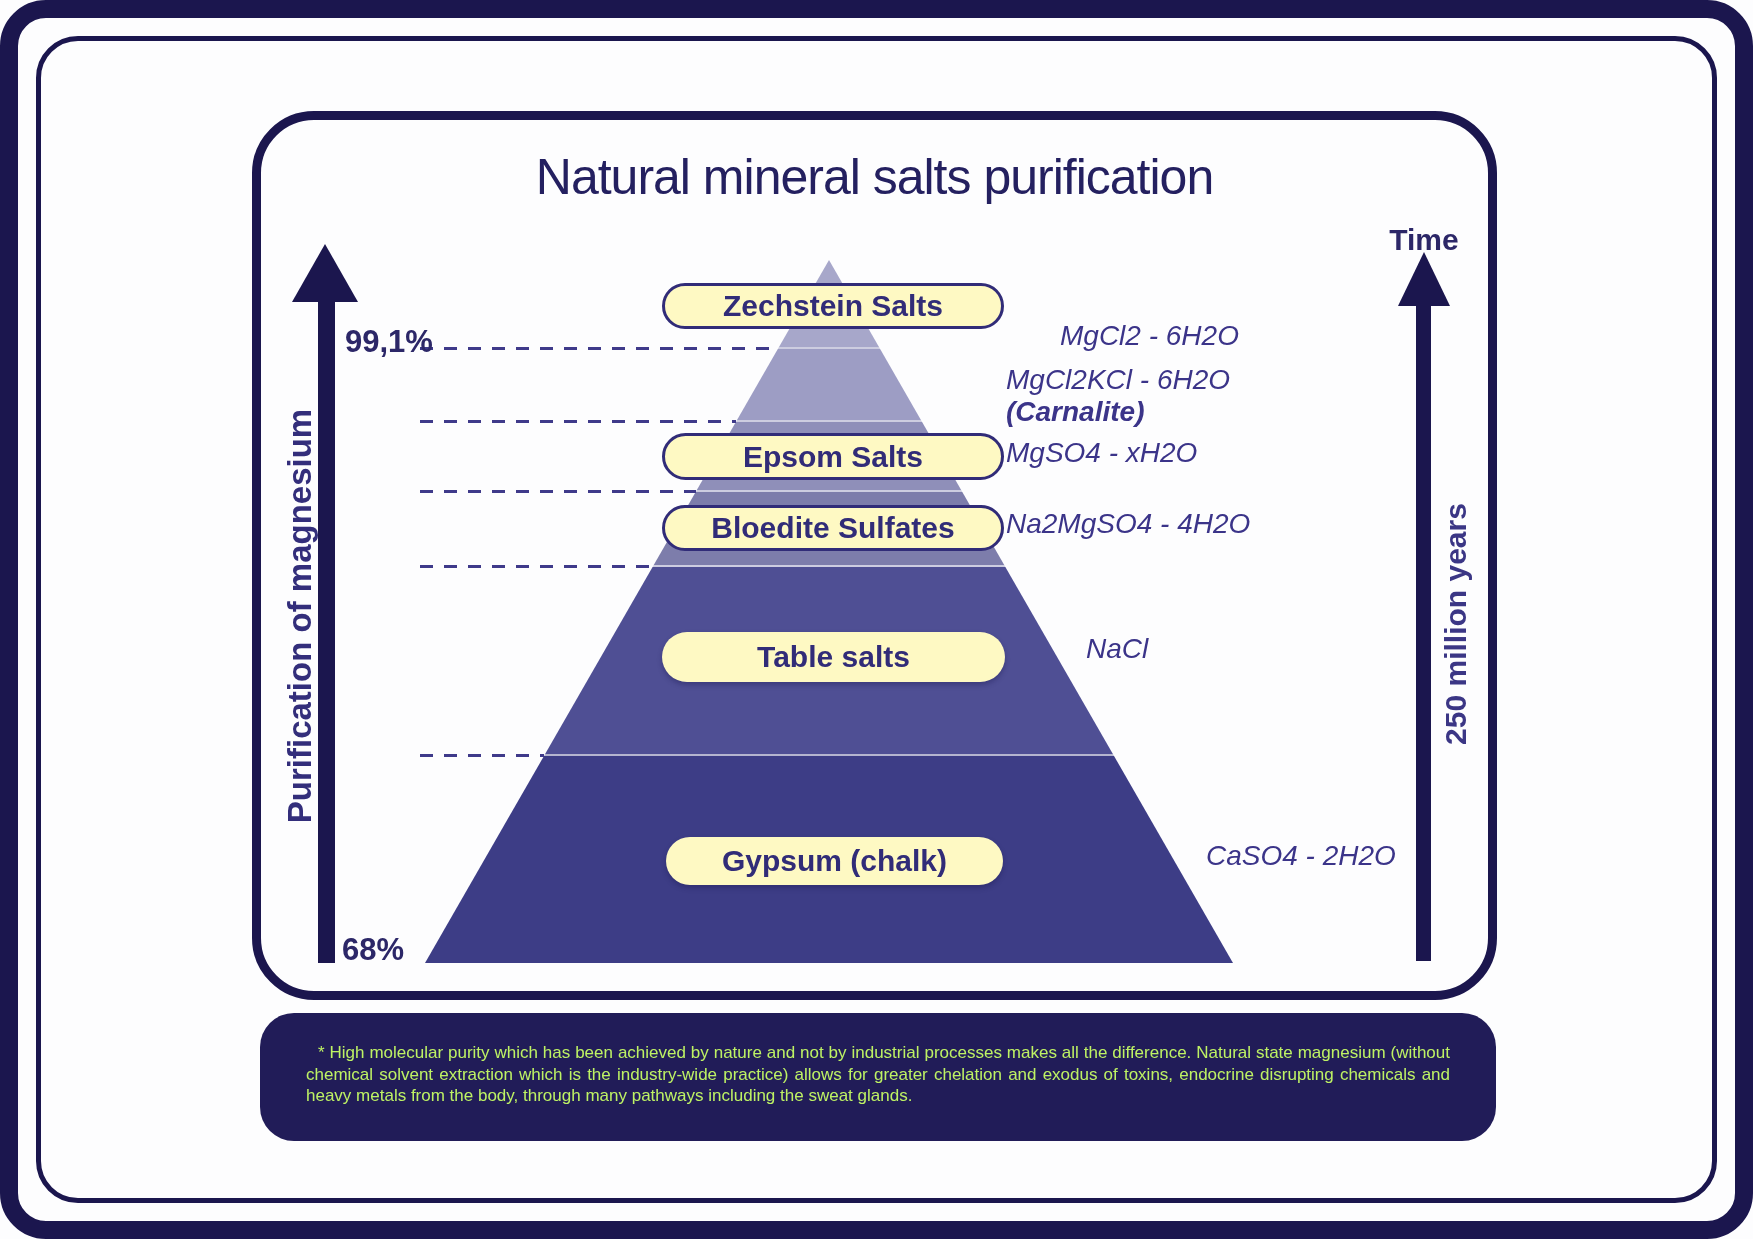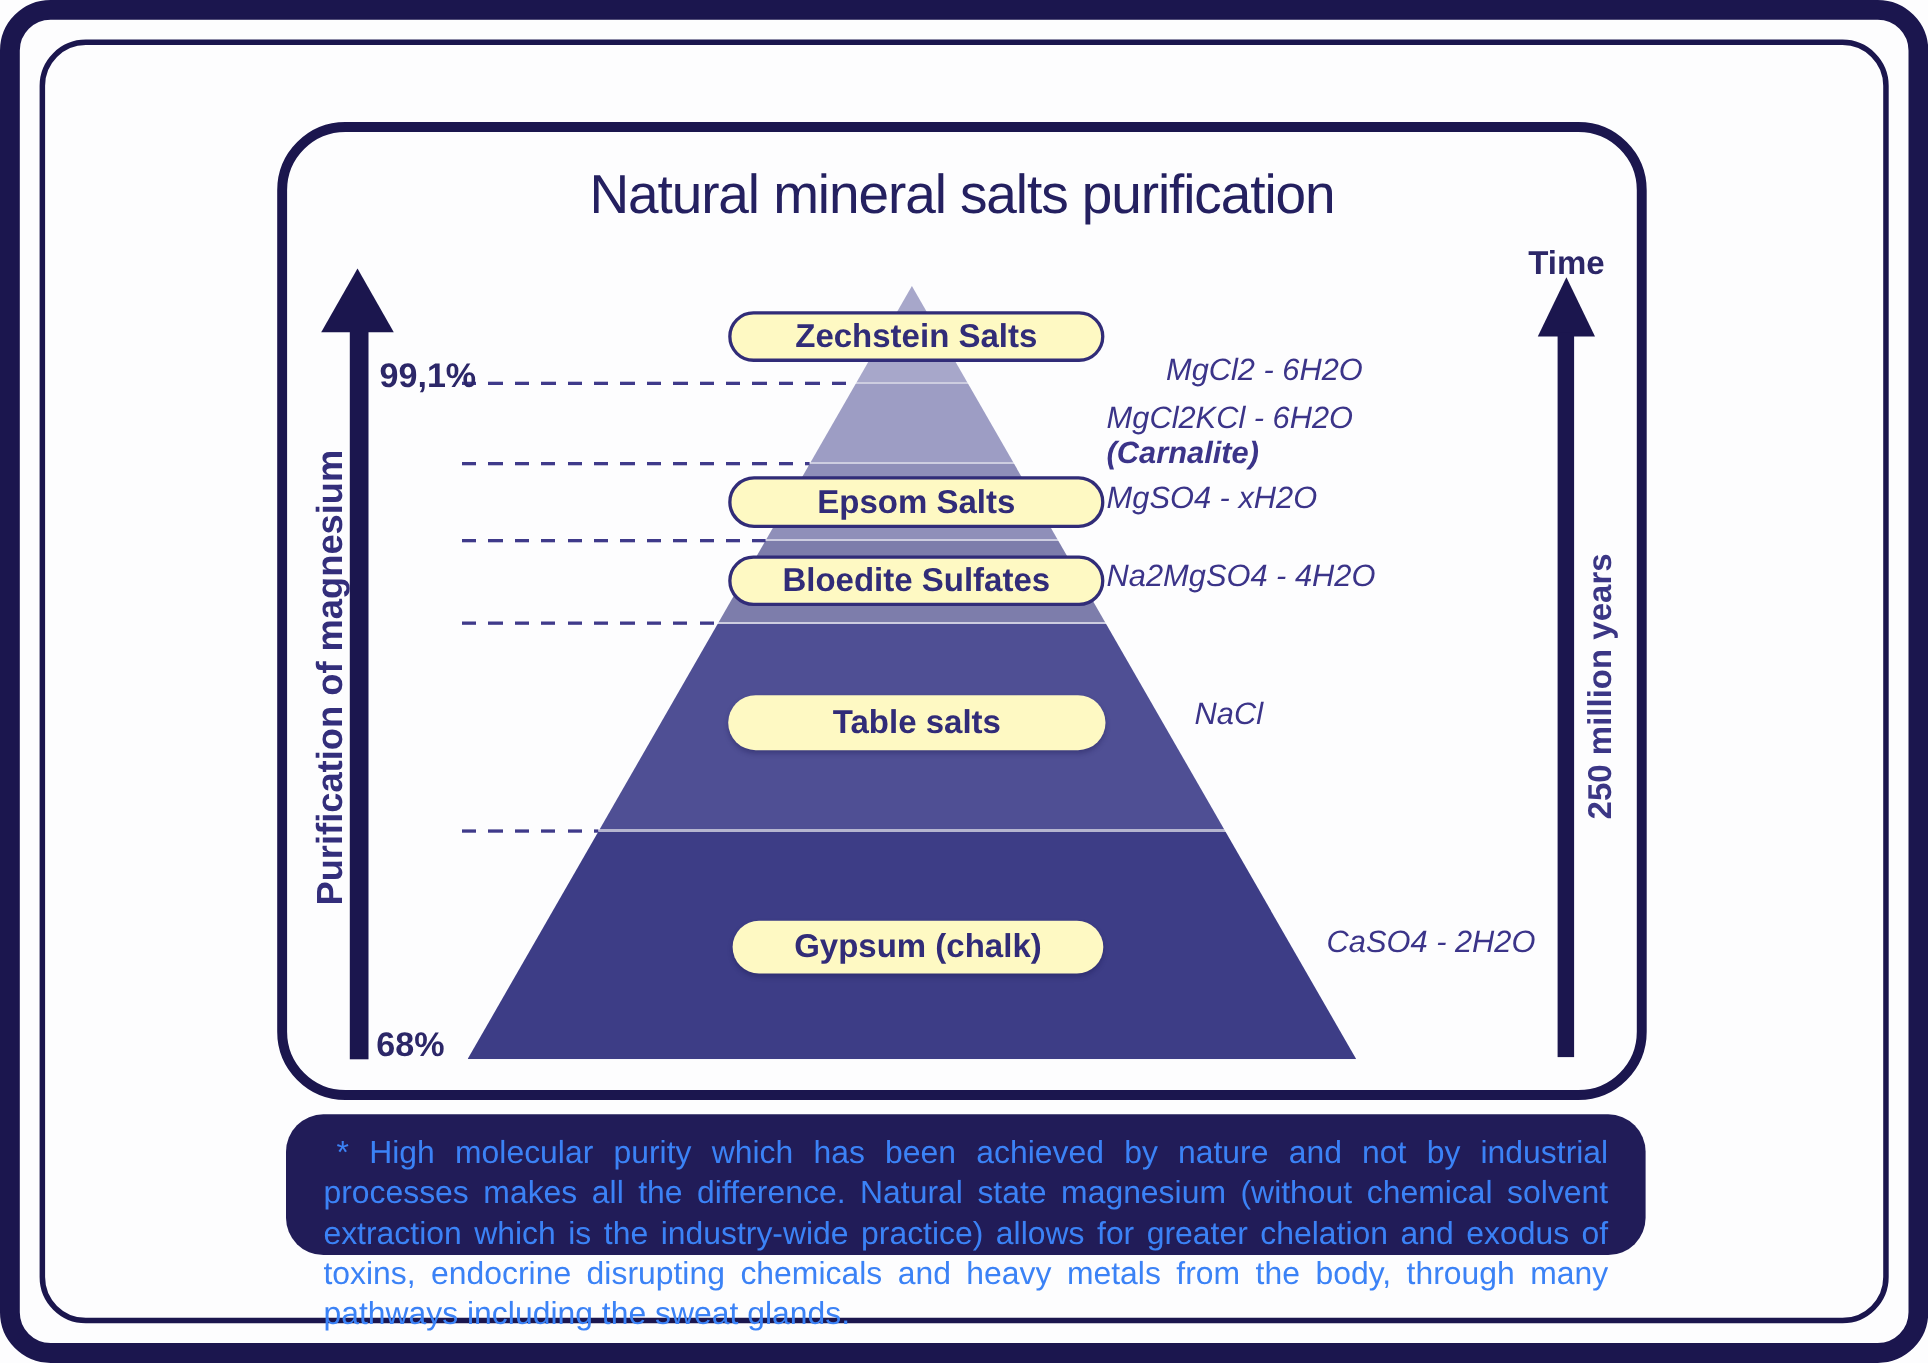"* High molecular purity which" .footnote p { color: #3b82f6 -> #bef264; font-size: 29px -> 17px; margin: 4px -> 16px }
